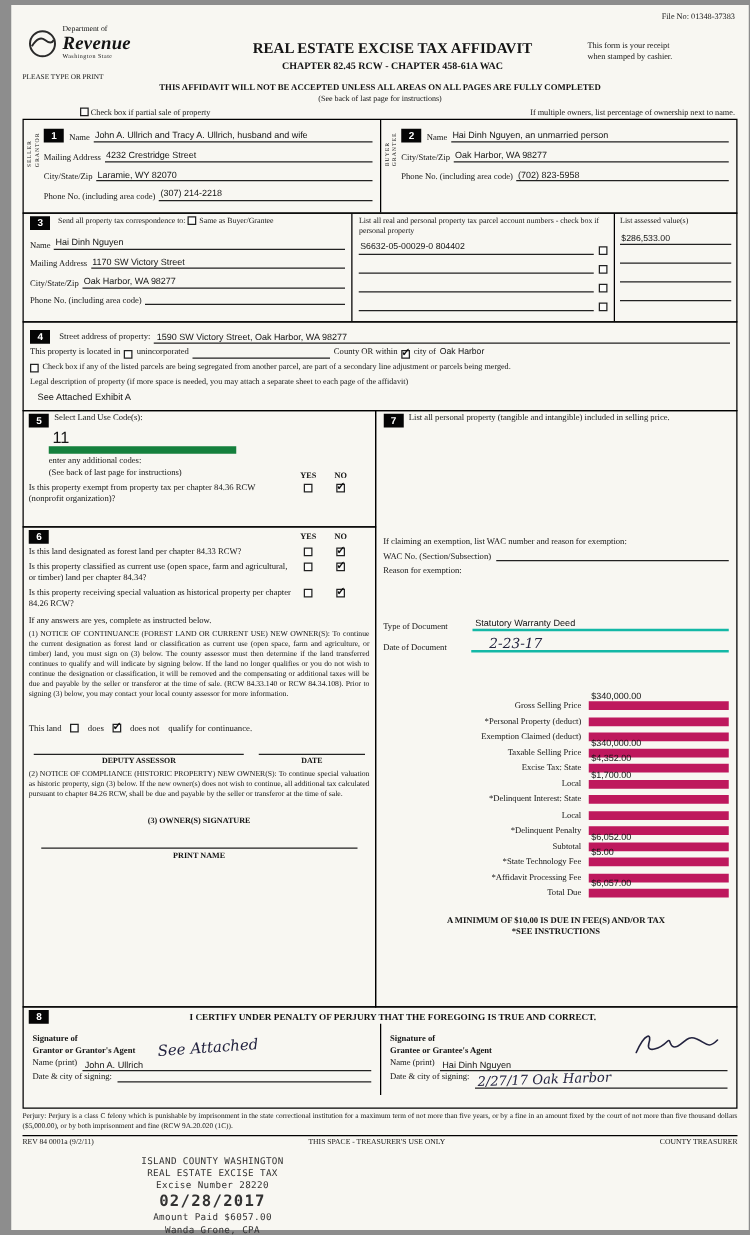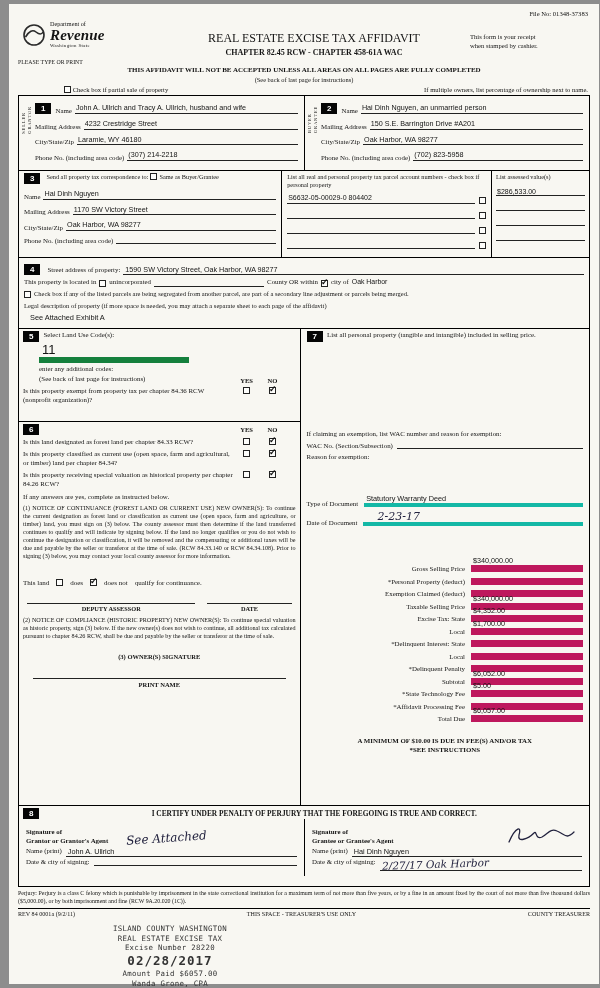"REAL ESTATE EXCISE TAX AFFIDAVIT" .title { font-weight: normal -> bold }
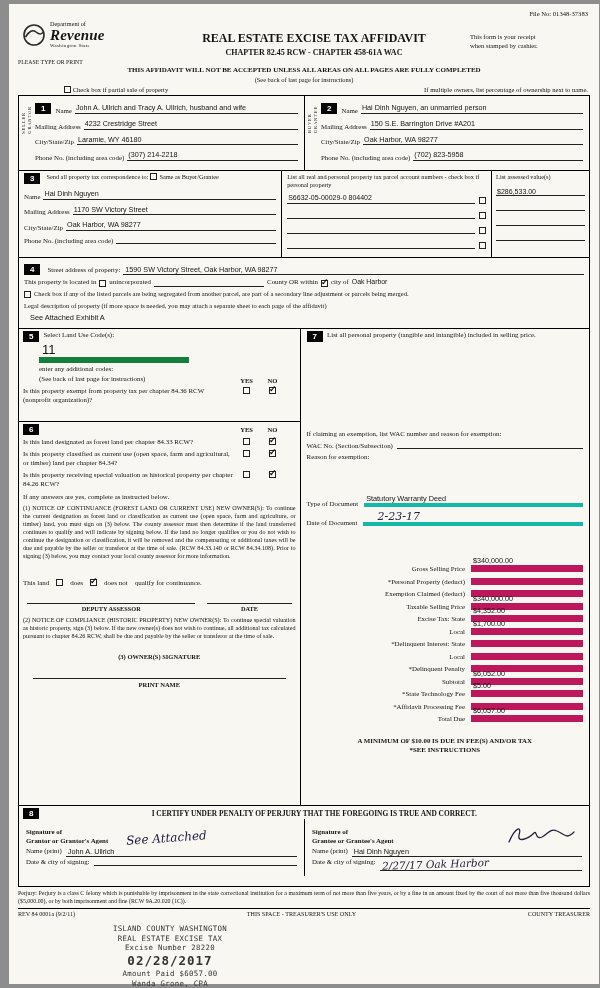"150 S.E. Barrington Drive #A201" div.prow { html: <div> <span>Mailing Address</span> <span>150 S.E. Barrington Drive #A201</span> </div> -> none }
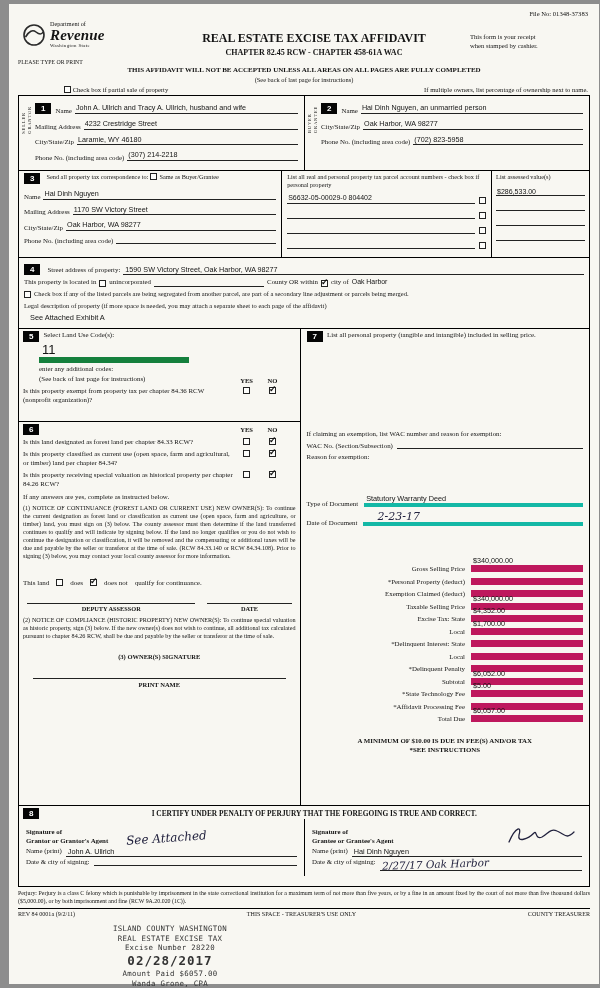"Laramie, WY 46180" span.val { text: 46180 -> 82070 }
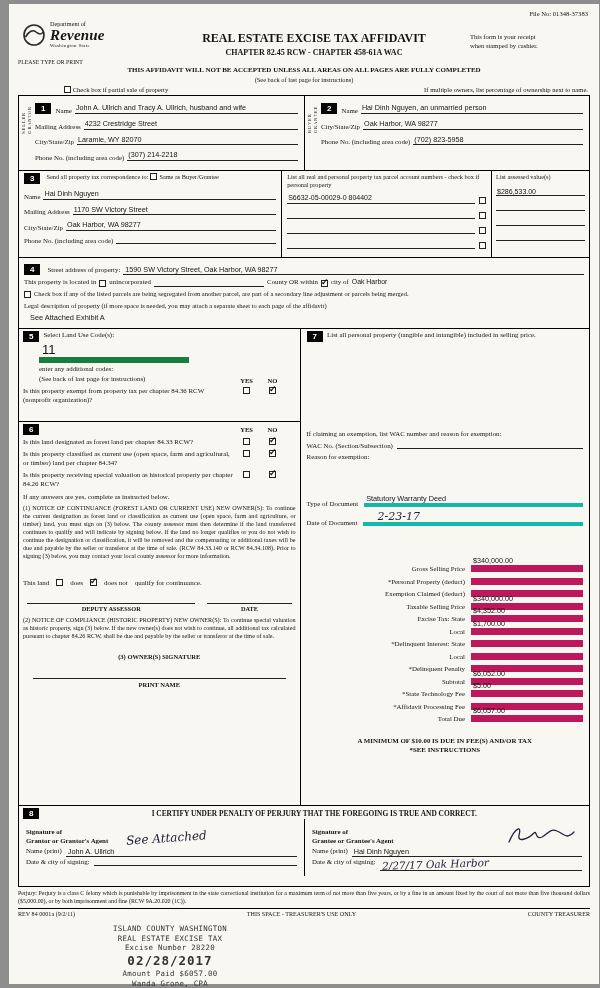"Statutory Warranty Deed" .docrow .val { border-bottom: 4px solid #14b8a6 -> 2px solid #14b8a6; margin-left: 6px -> 20px }
